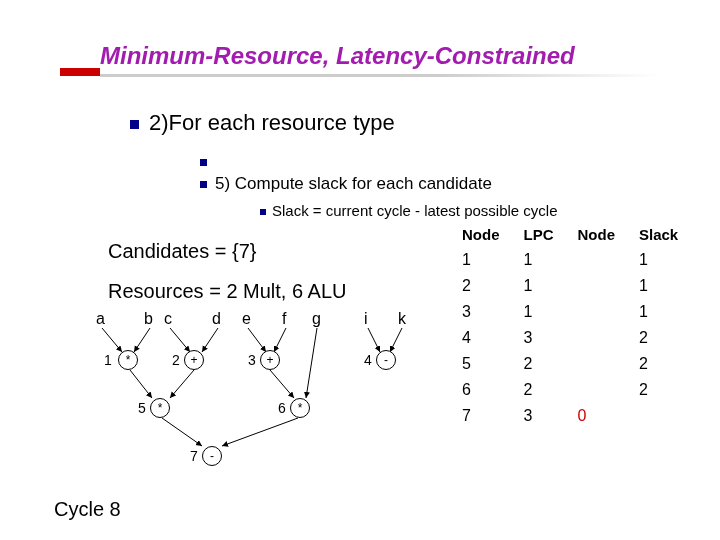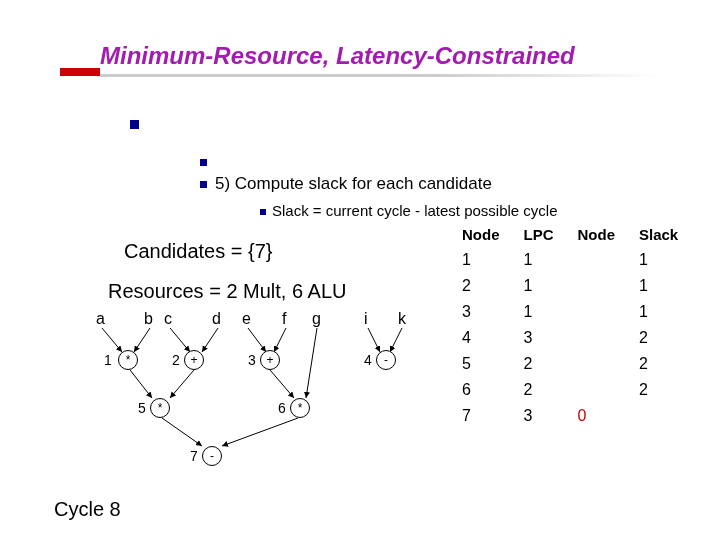"2)For each resource type" span { html: none -> <span>2)For each resource type</span> }
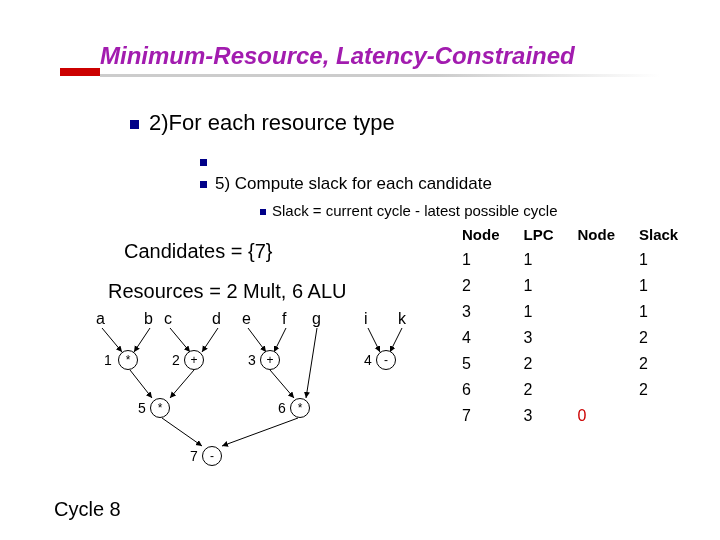"Candidates = {7}" .cand { left: 124px -> 108px }
